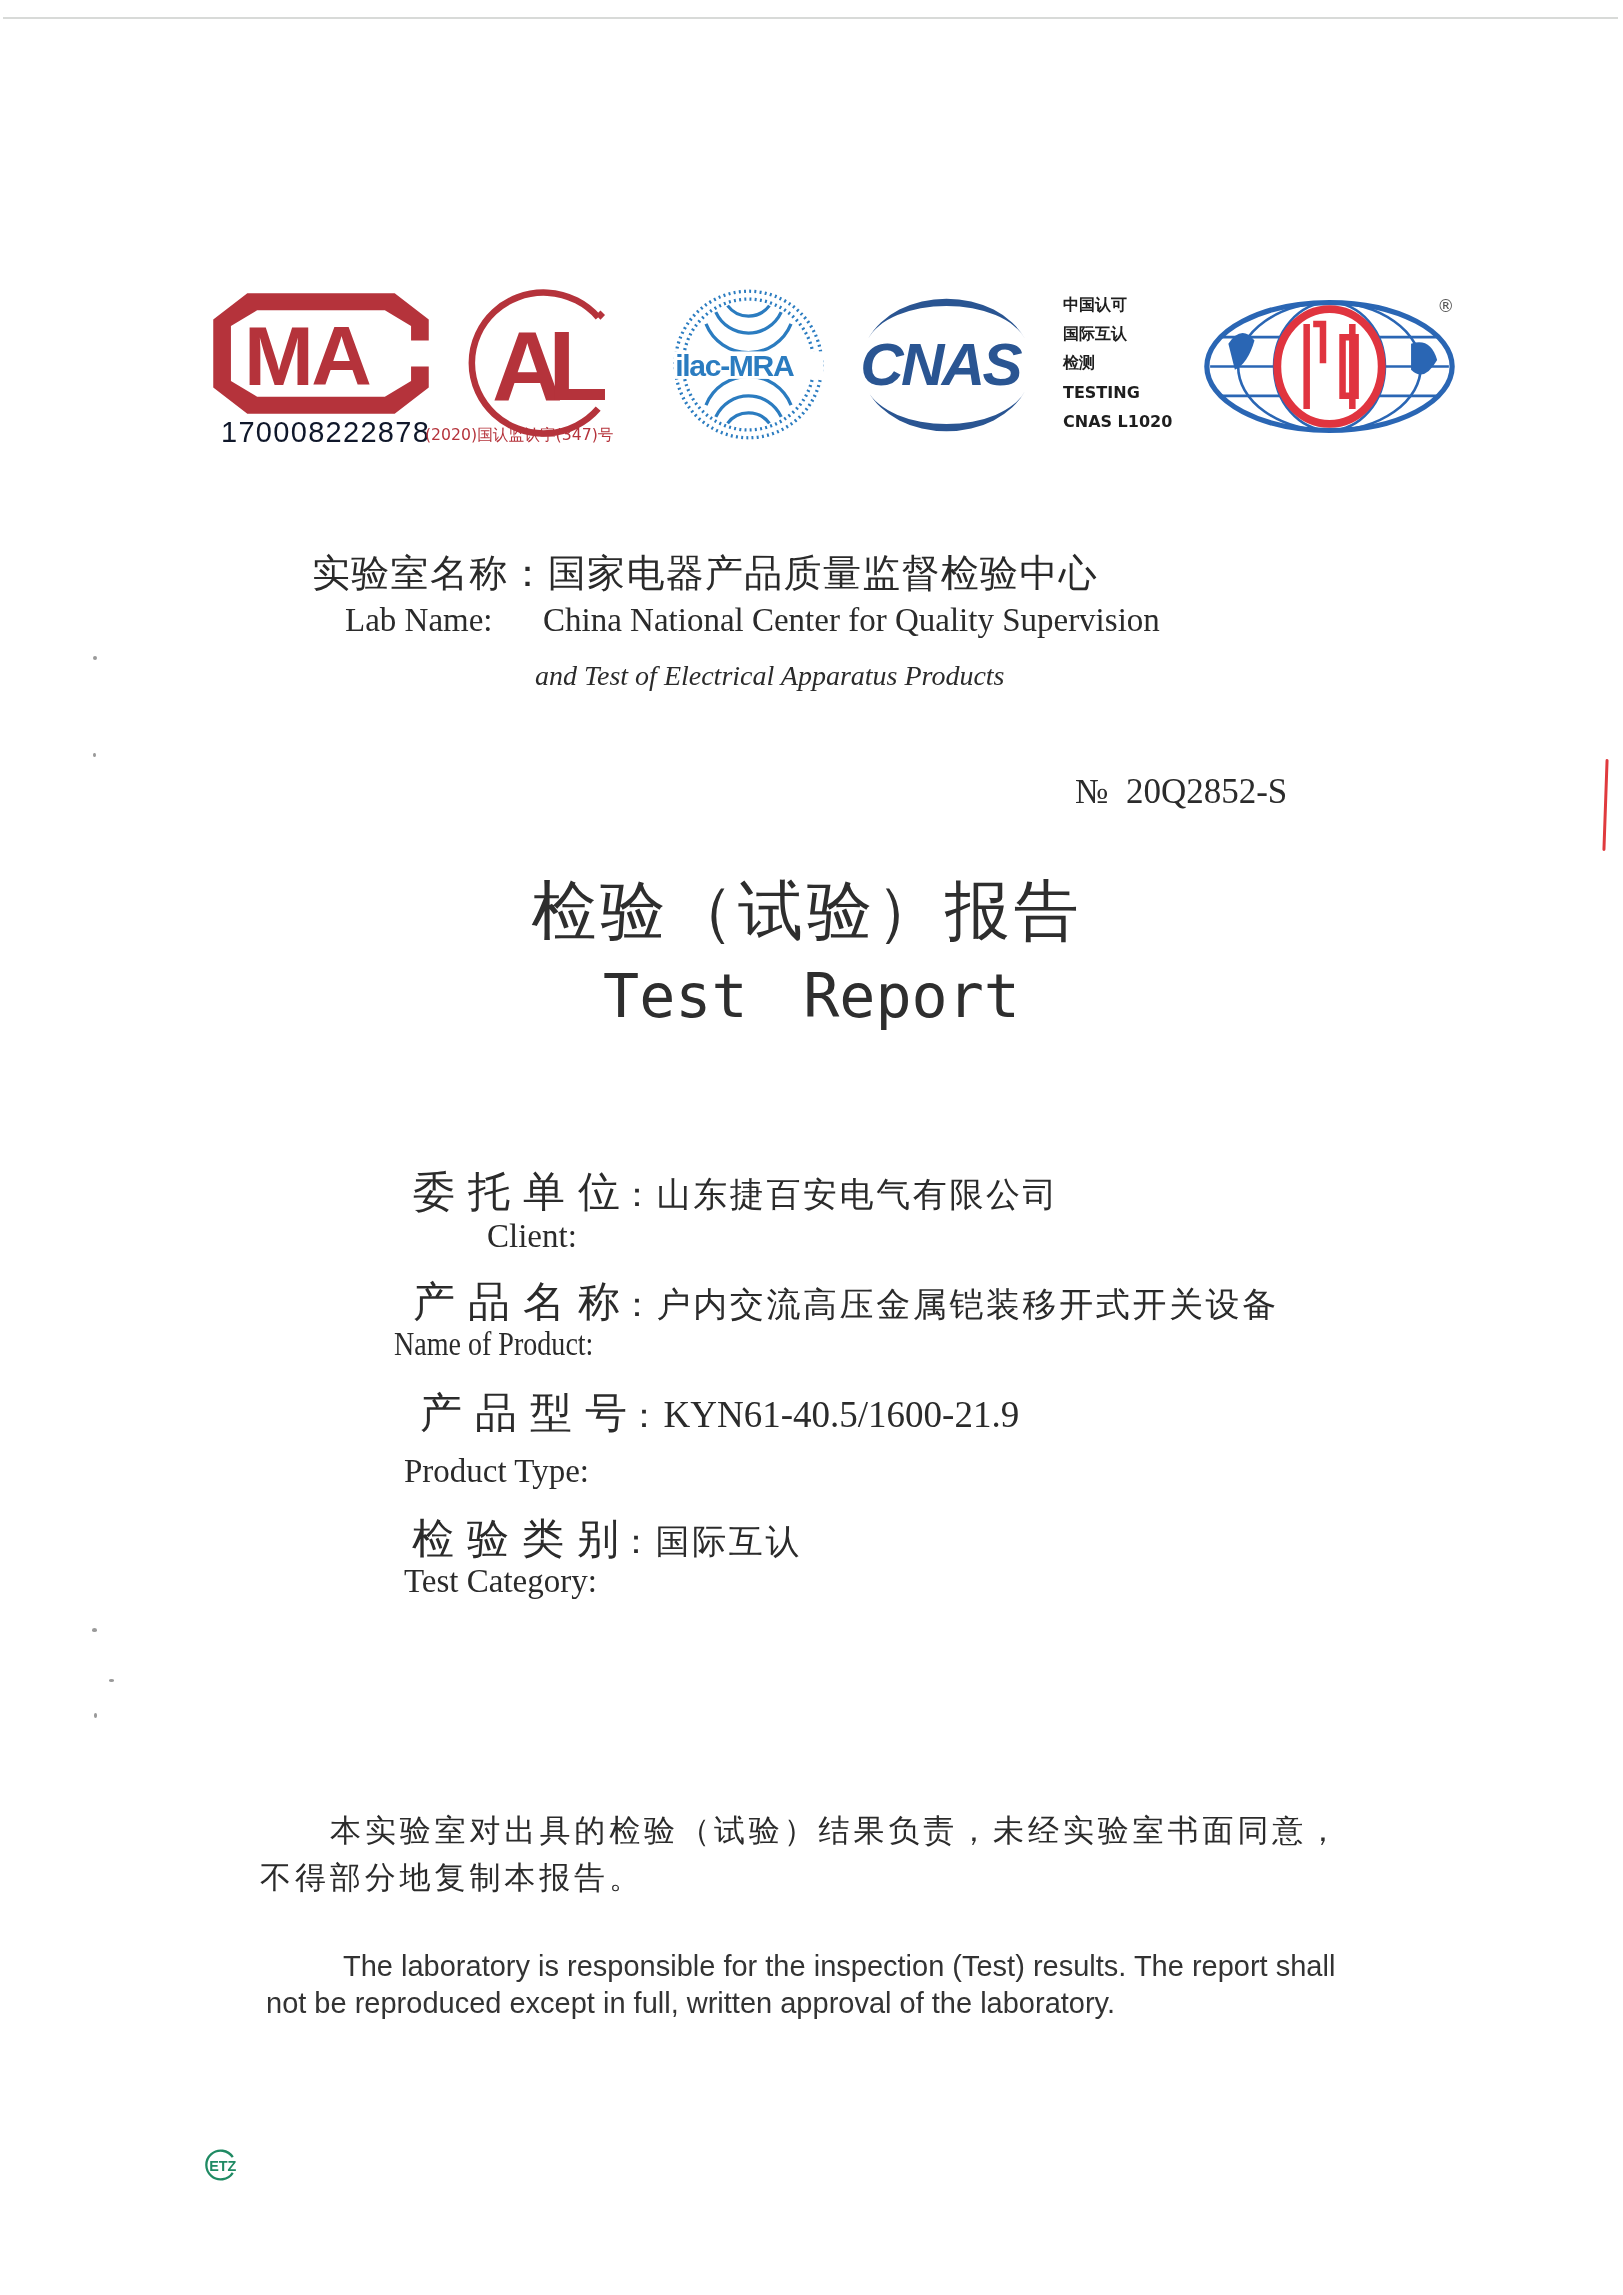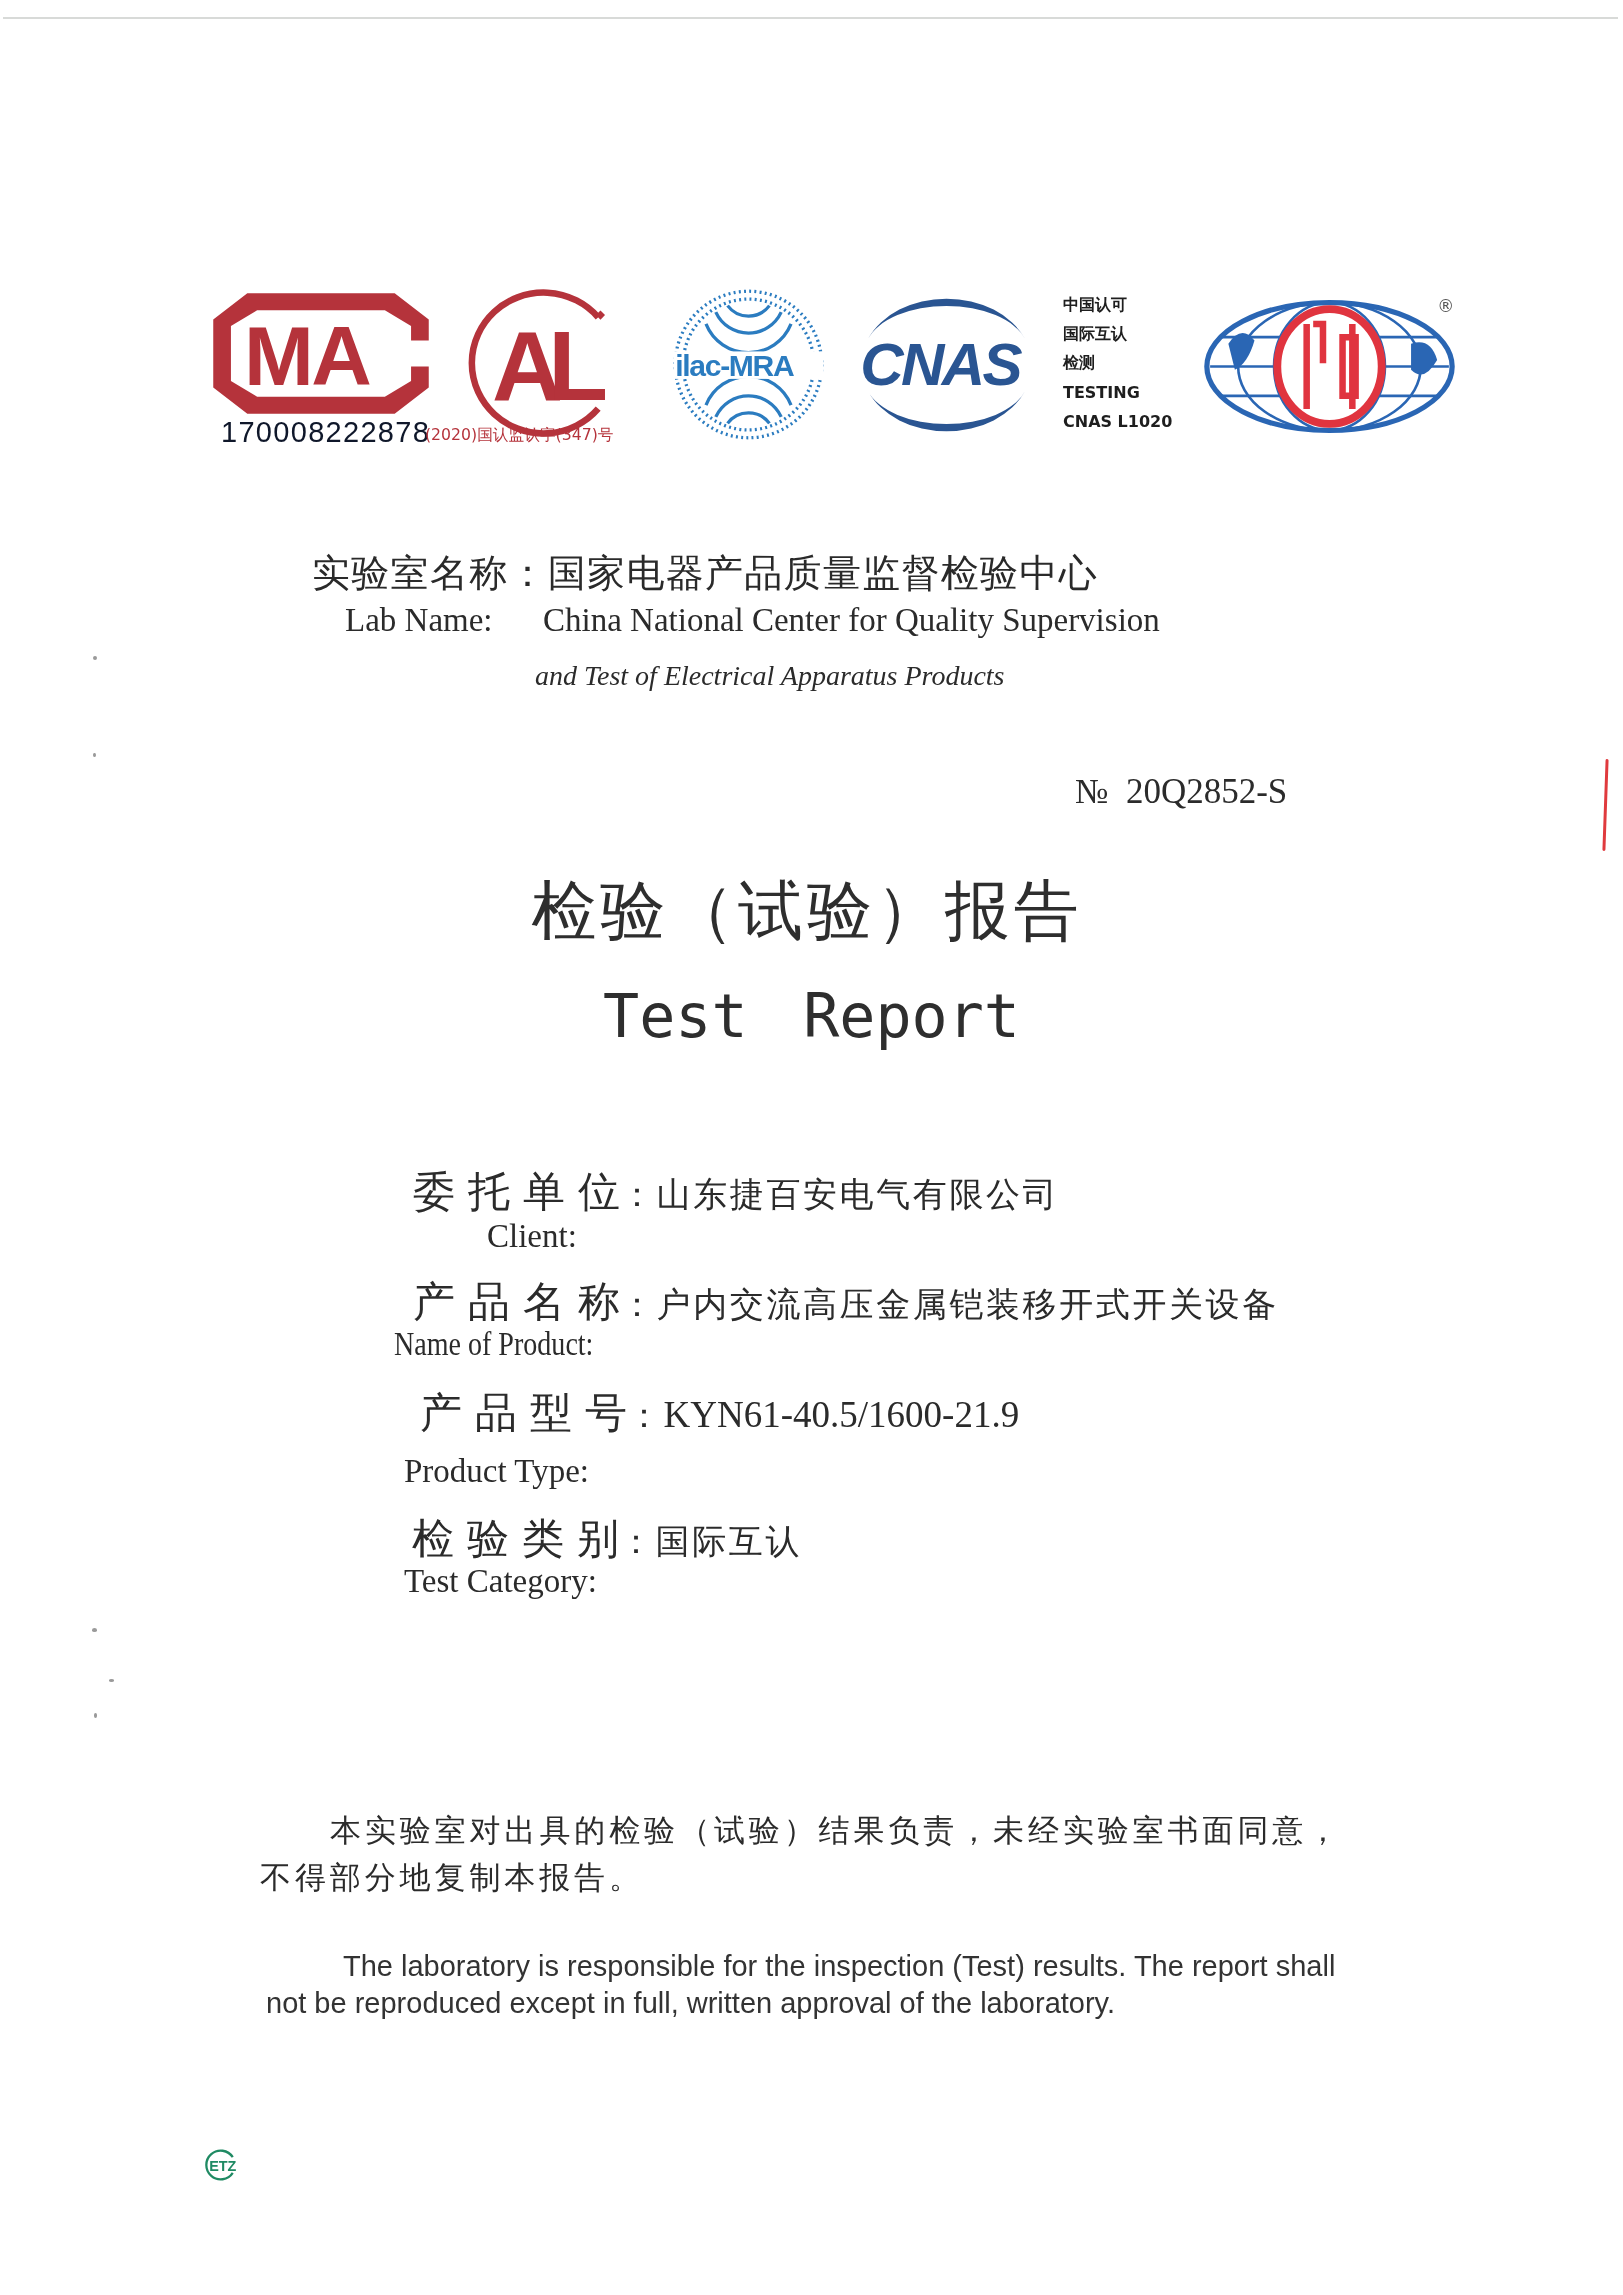"Test Report" .title-en { margin-top: 20px -> none }
